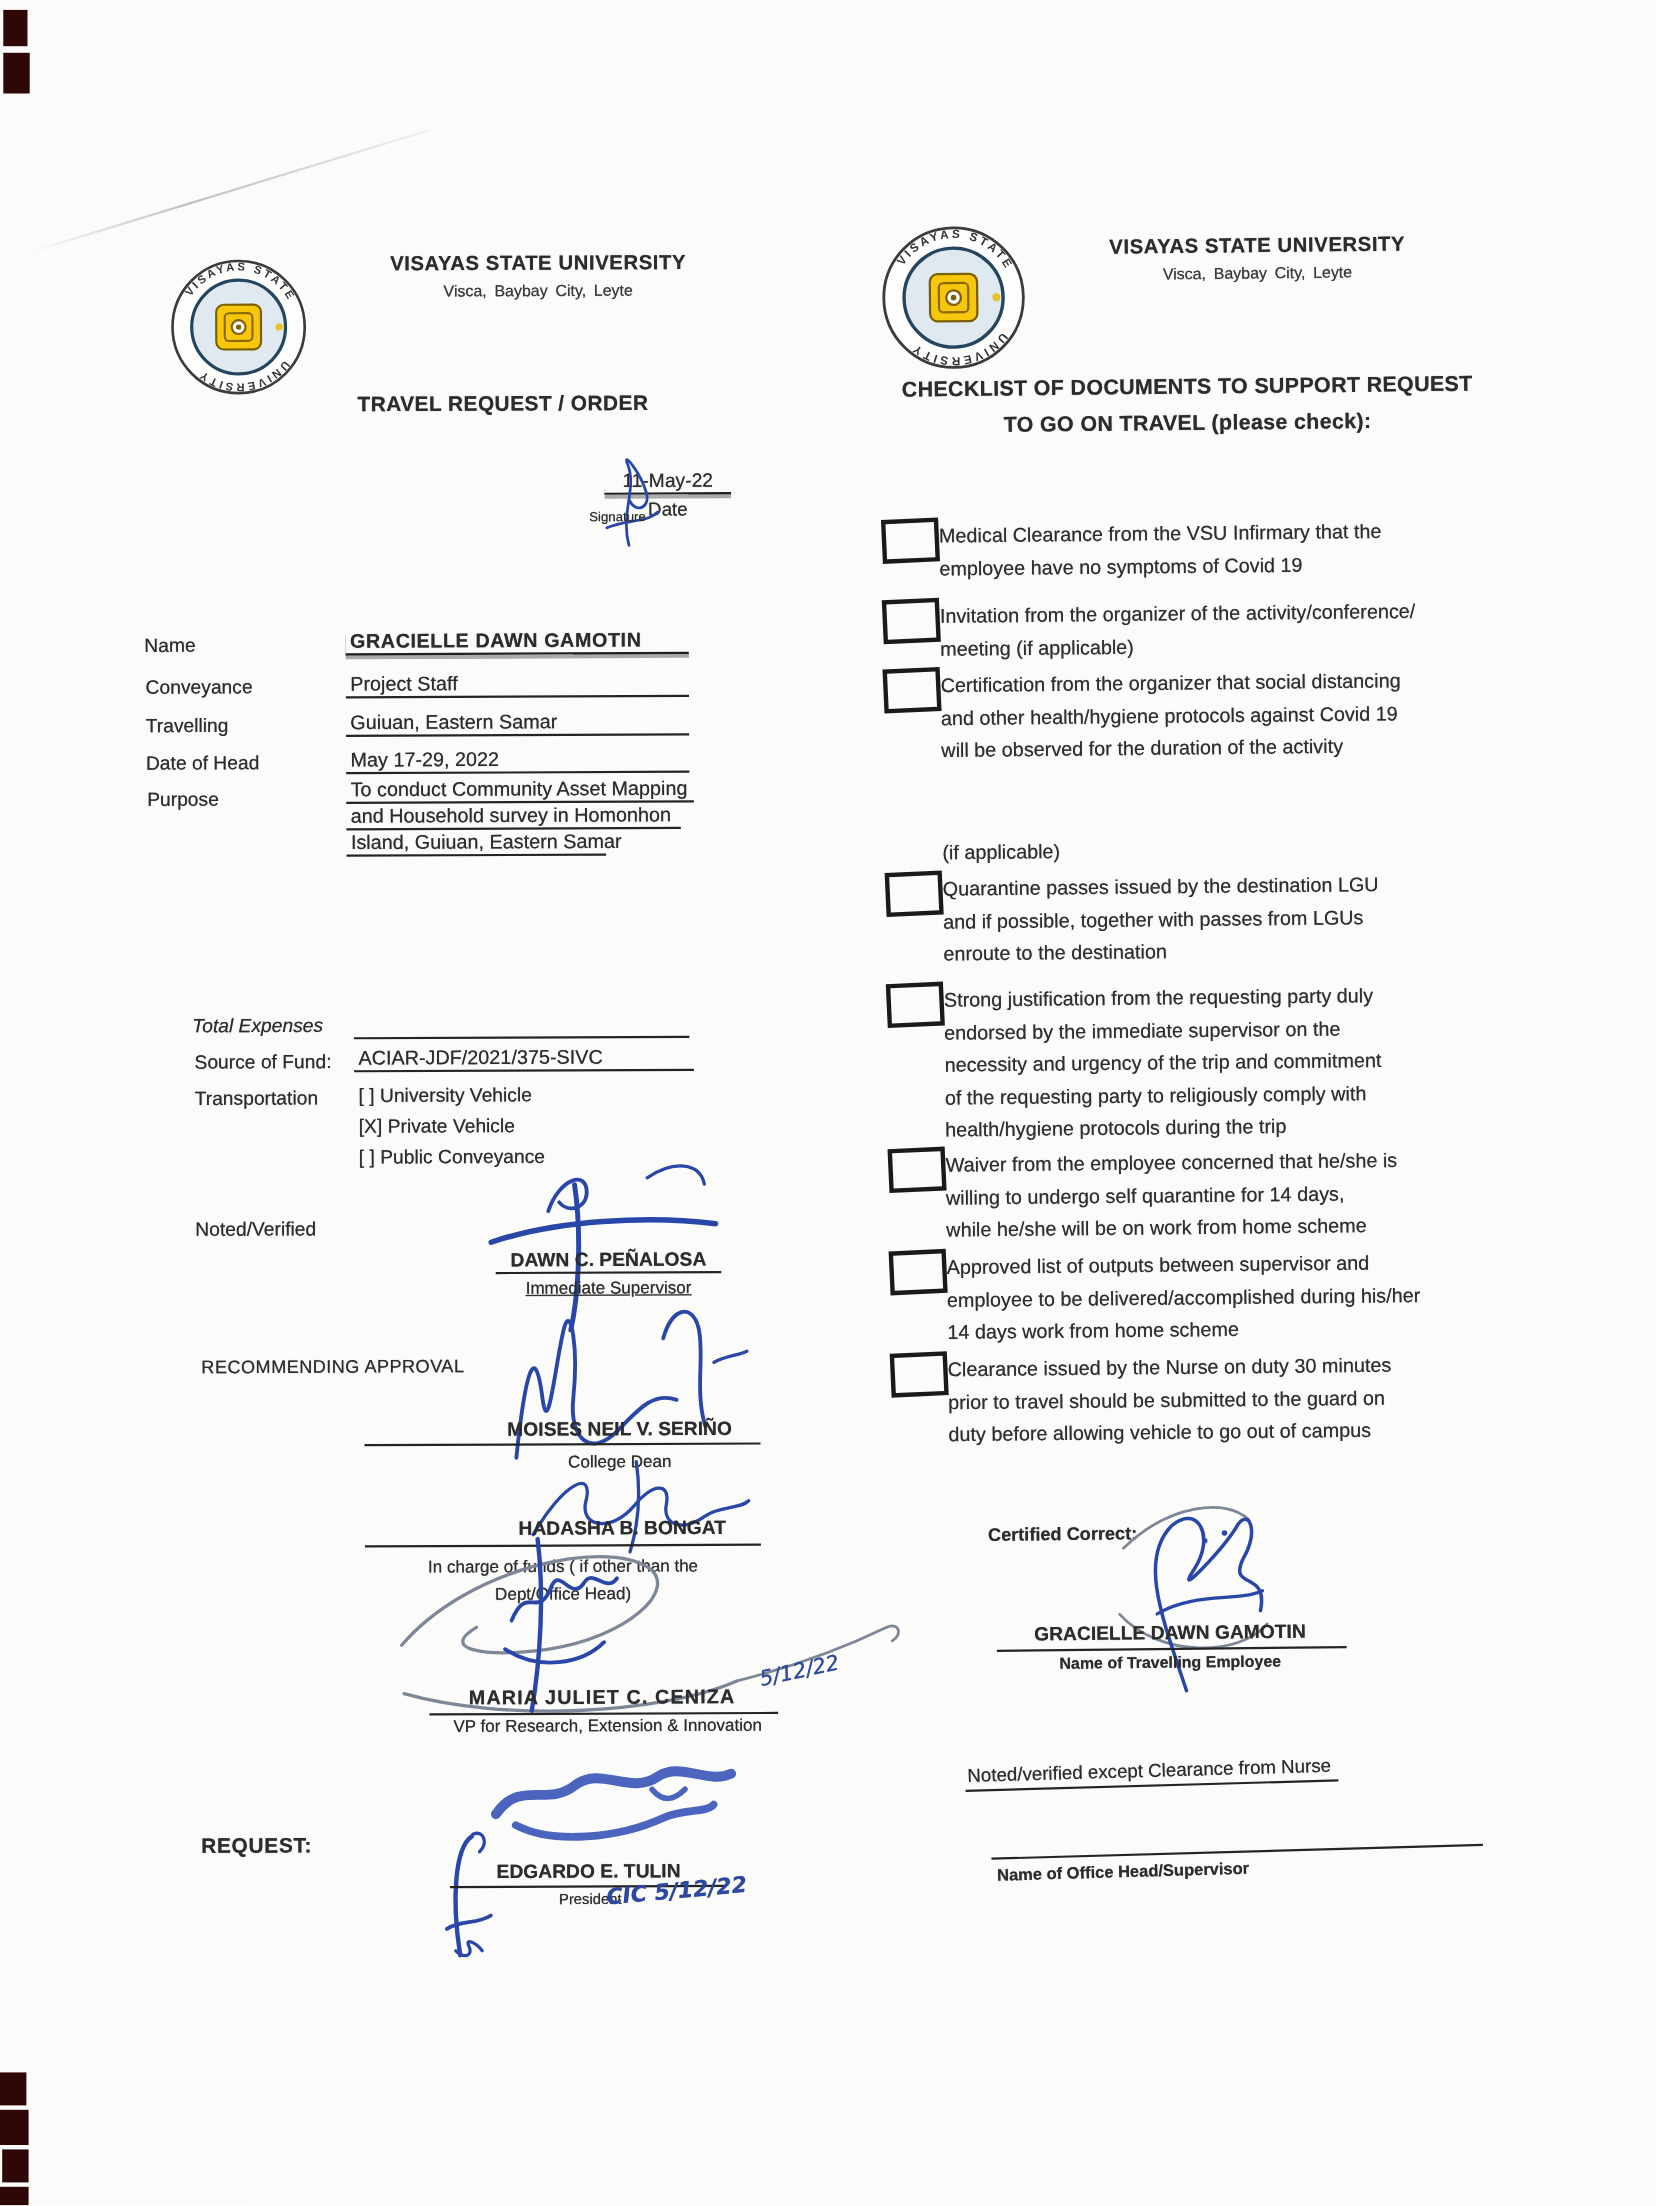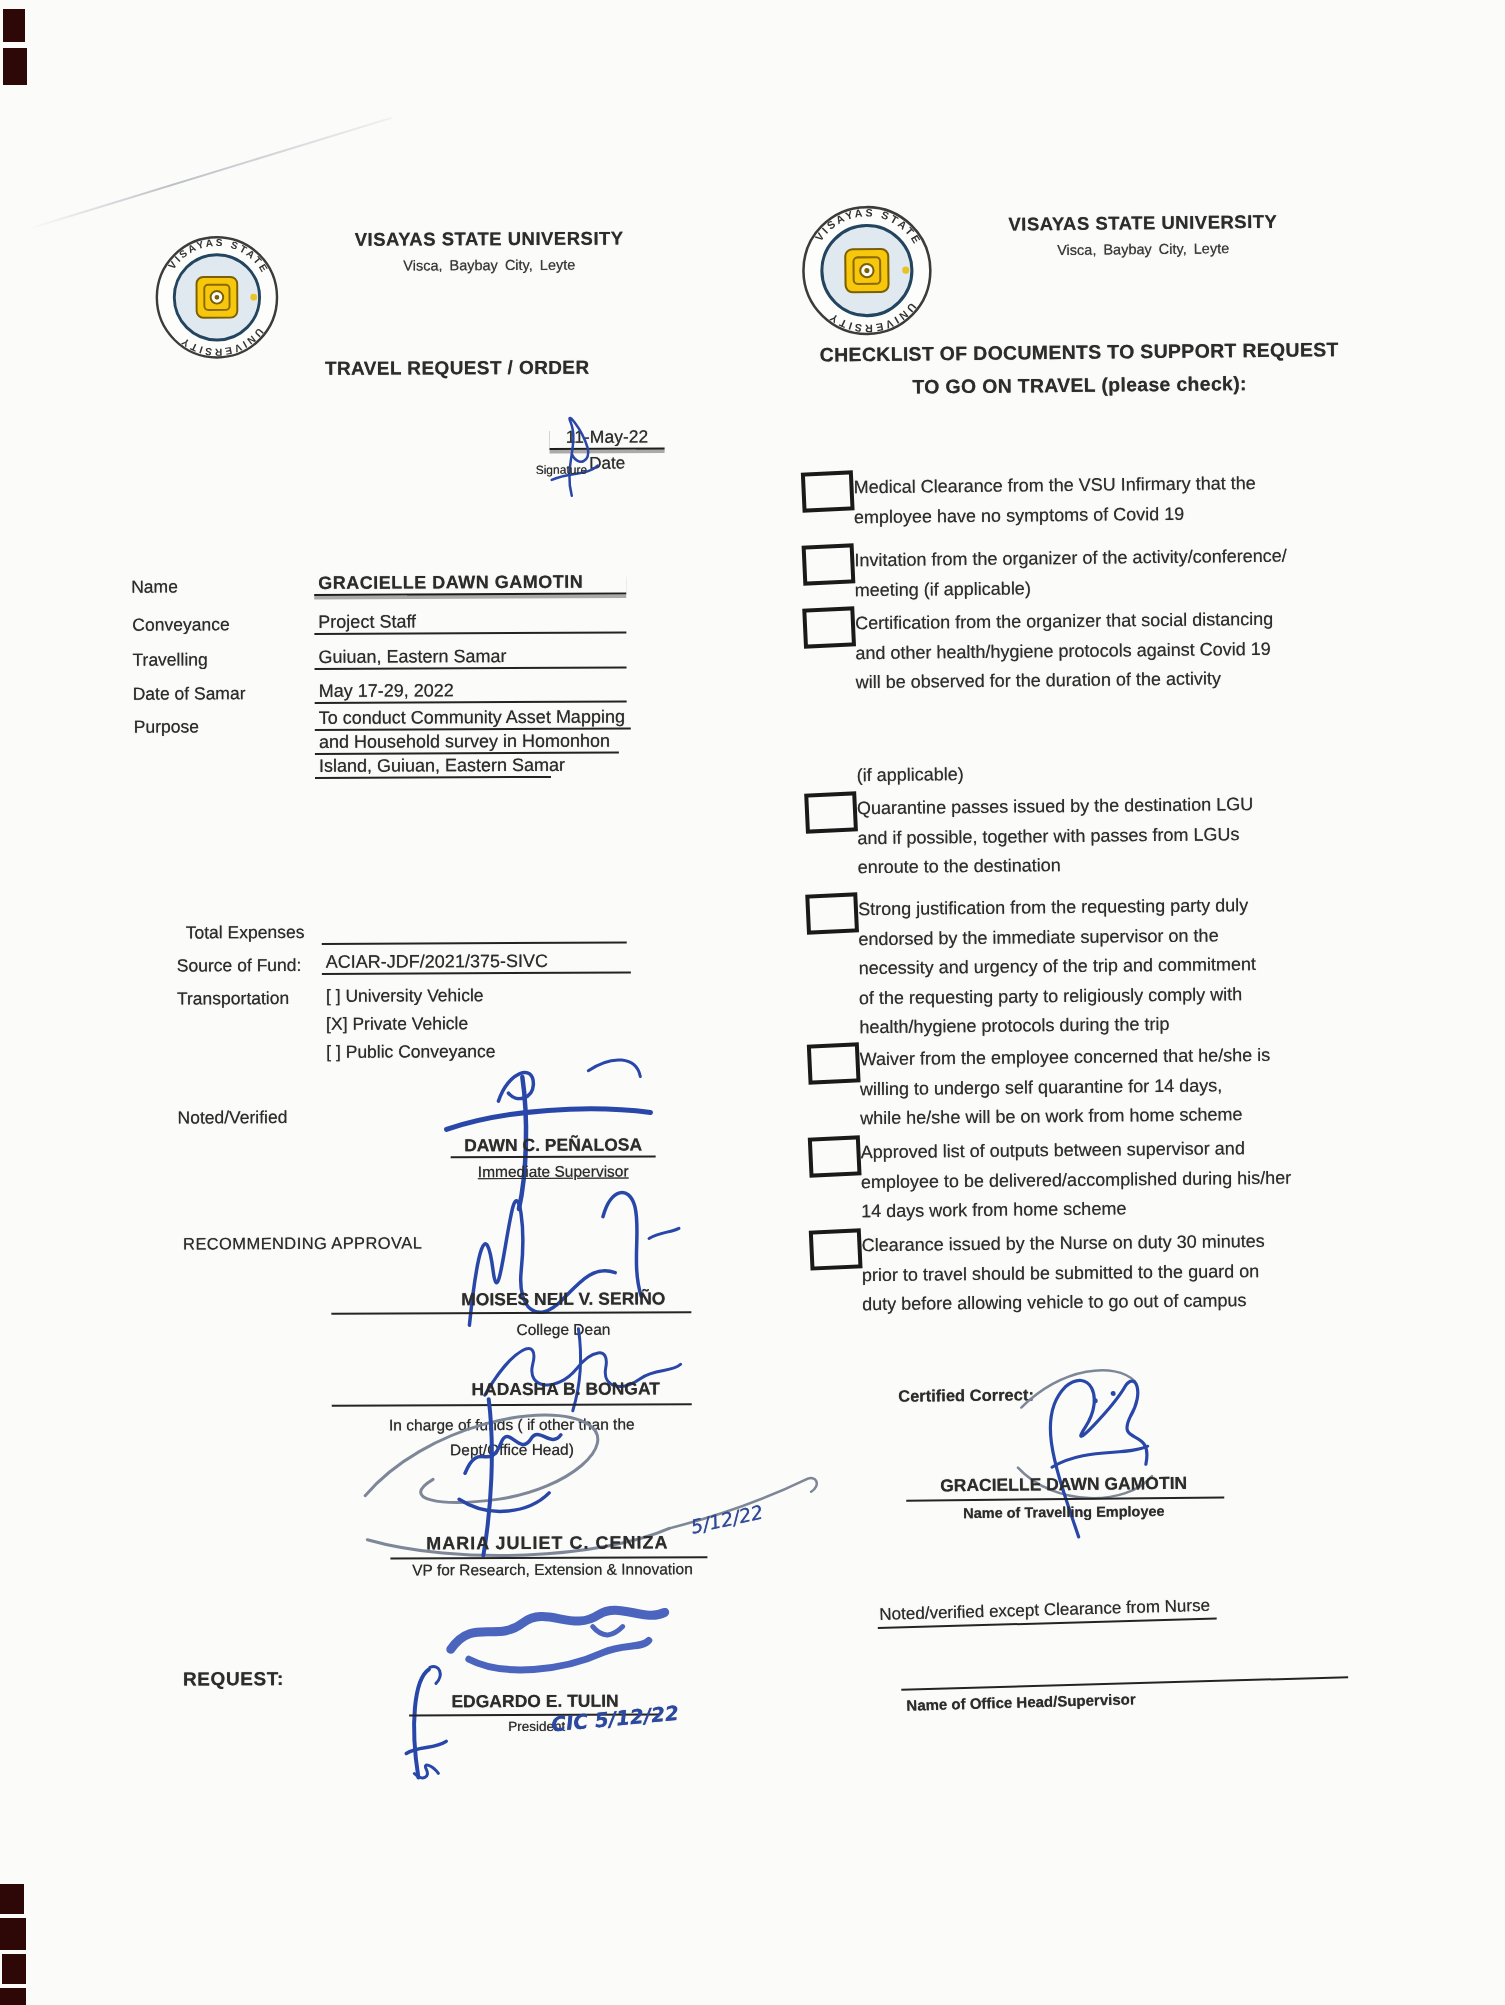"Date of Samar" div.tx { text: Samar -> Head }
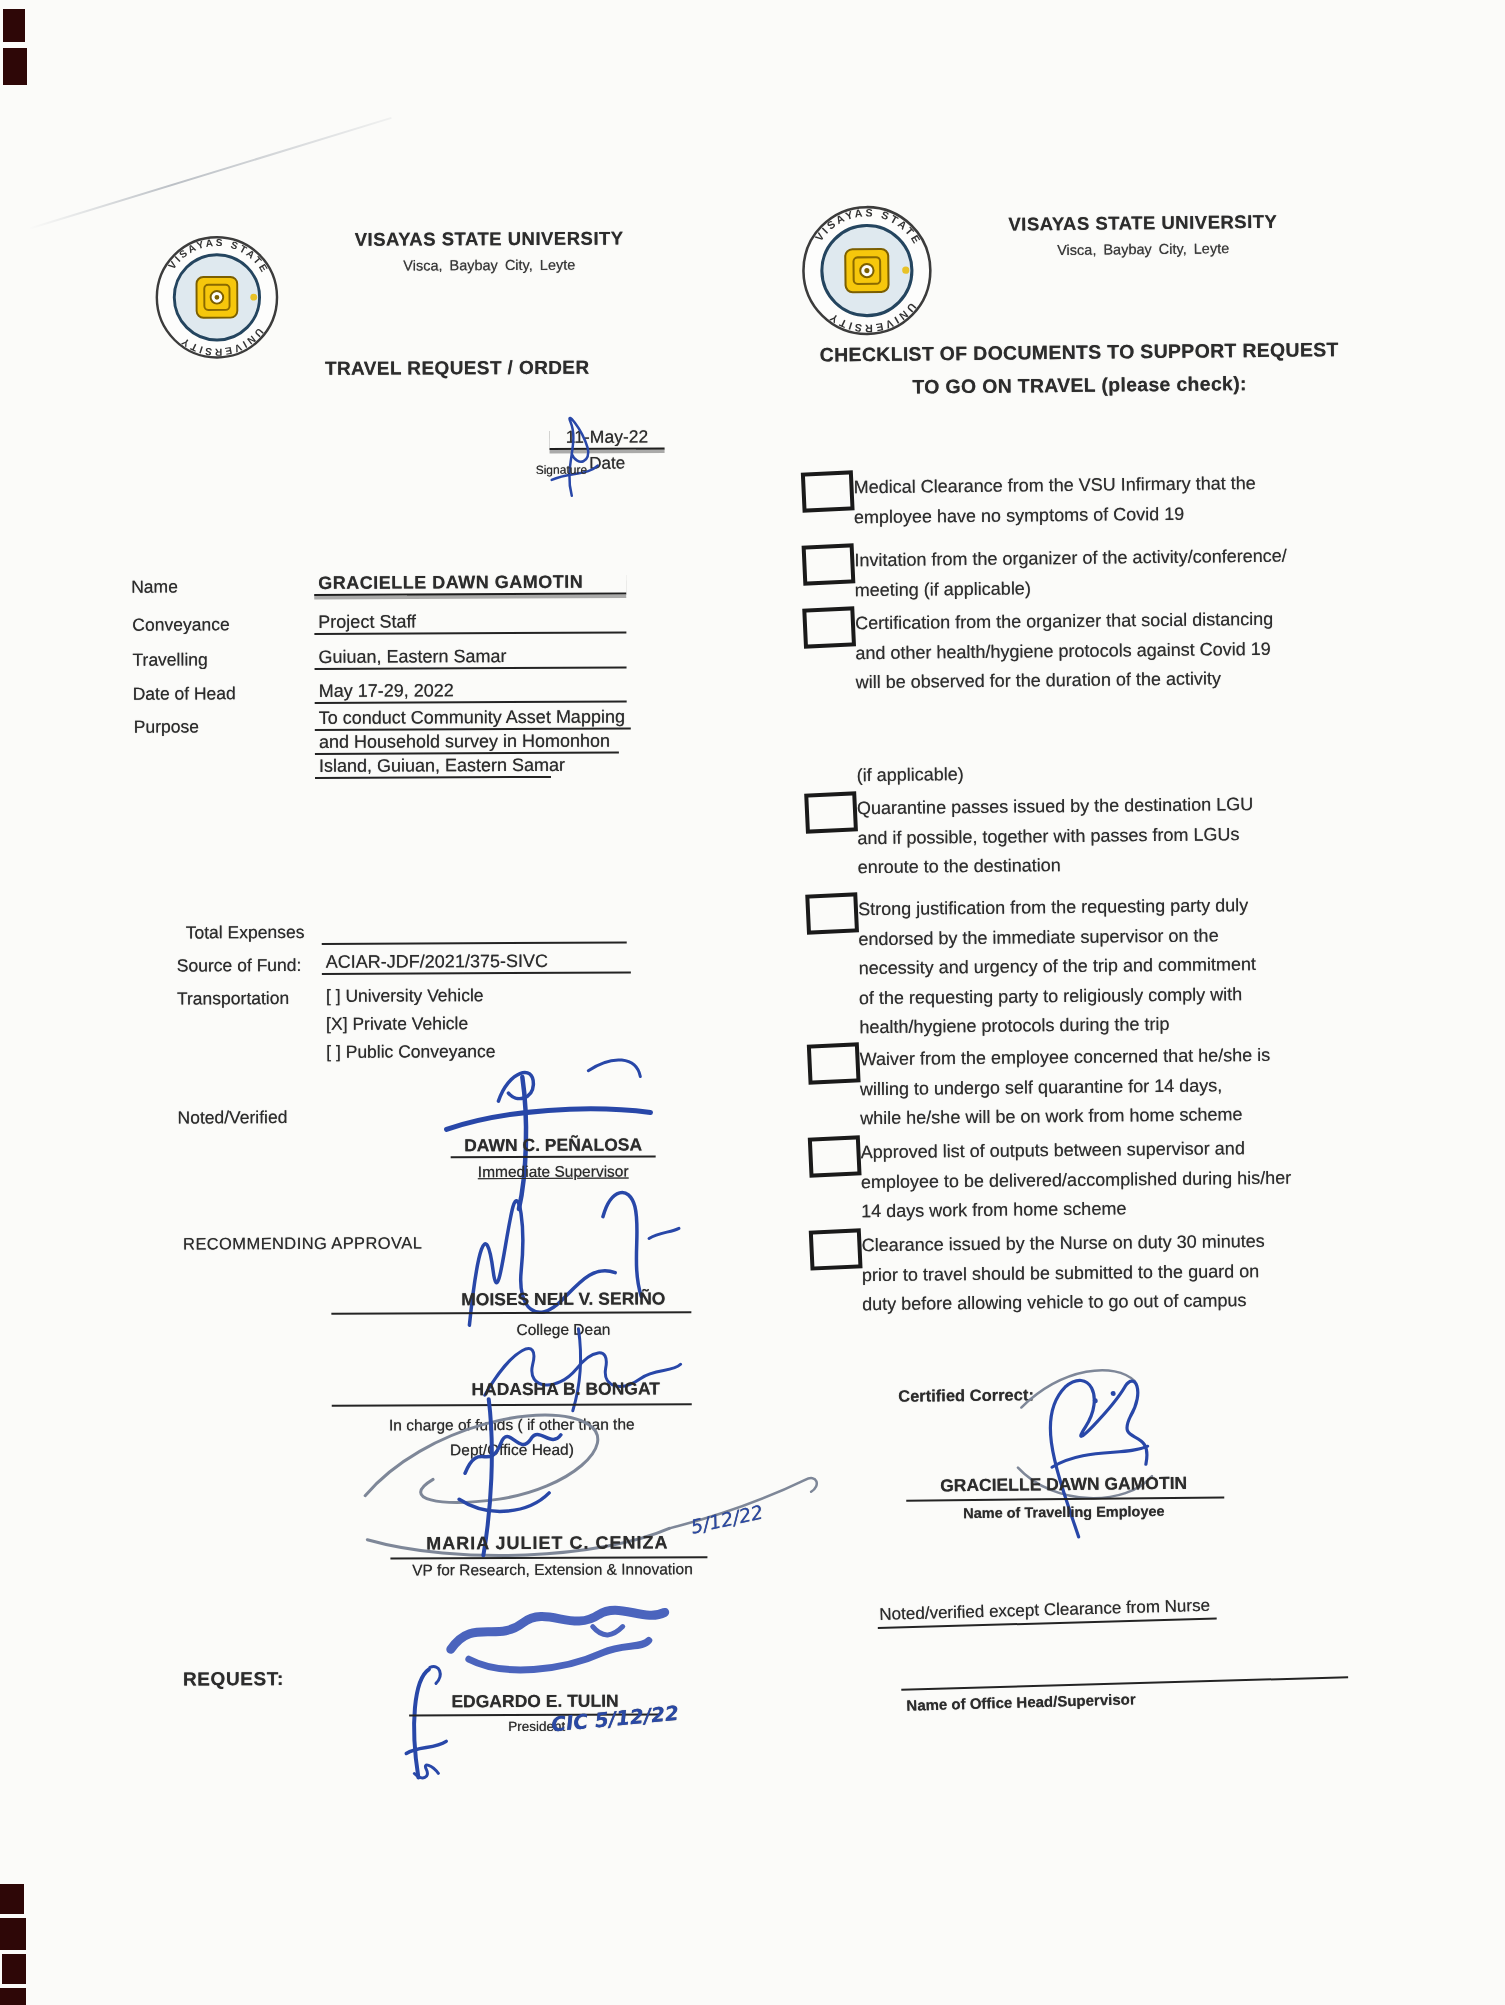"Total Expenses" div.tx { font-style: none -> italic; left: 186px -> 175px }
